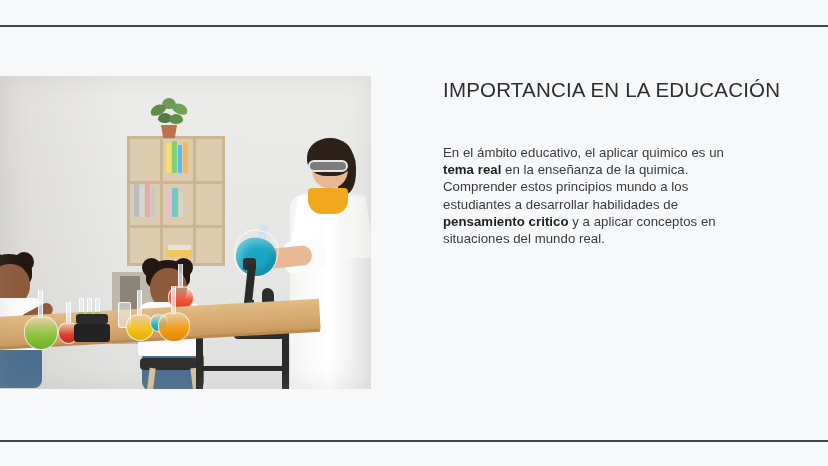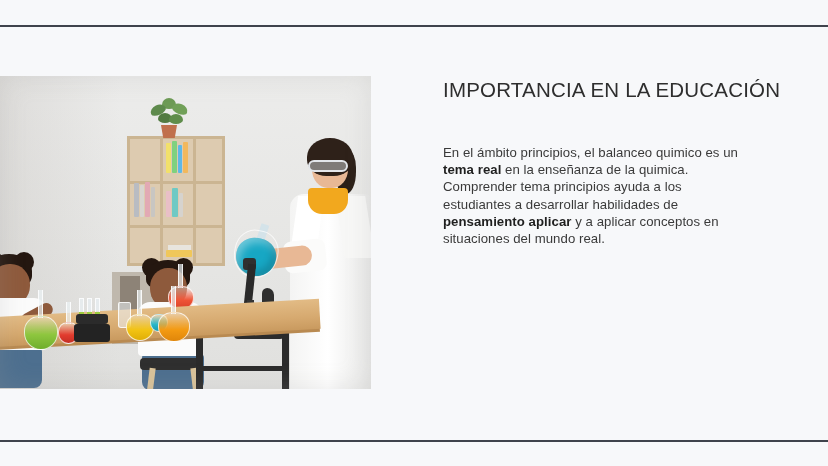"En el ámbito principios, el" span { text: principios, el balanceo -> educativo, el aplicar }
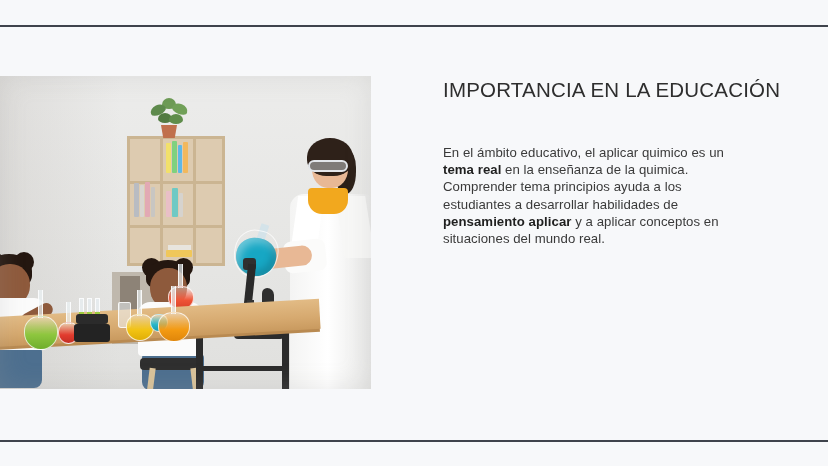"en la enseñanza de la" span { text: tema principios ayuda -> estos principios mundo }
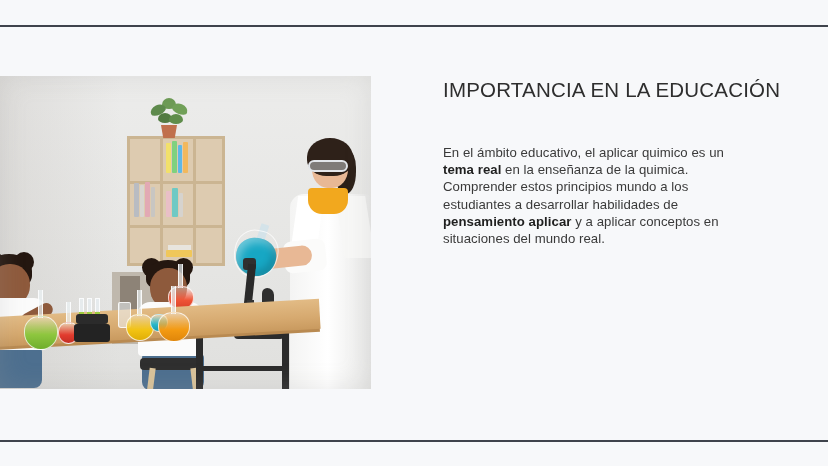"pensamiento aplicar" b { text: aplicar -> critico }
